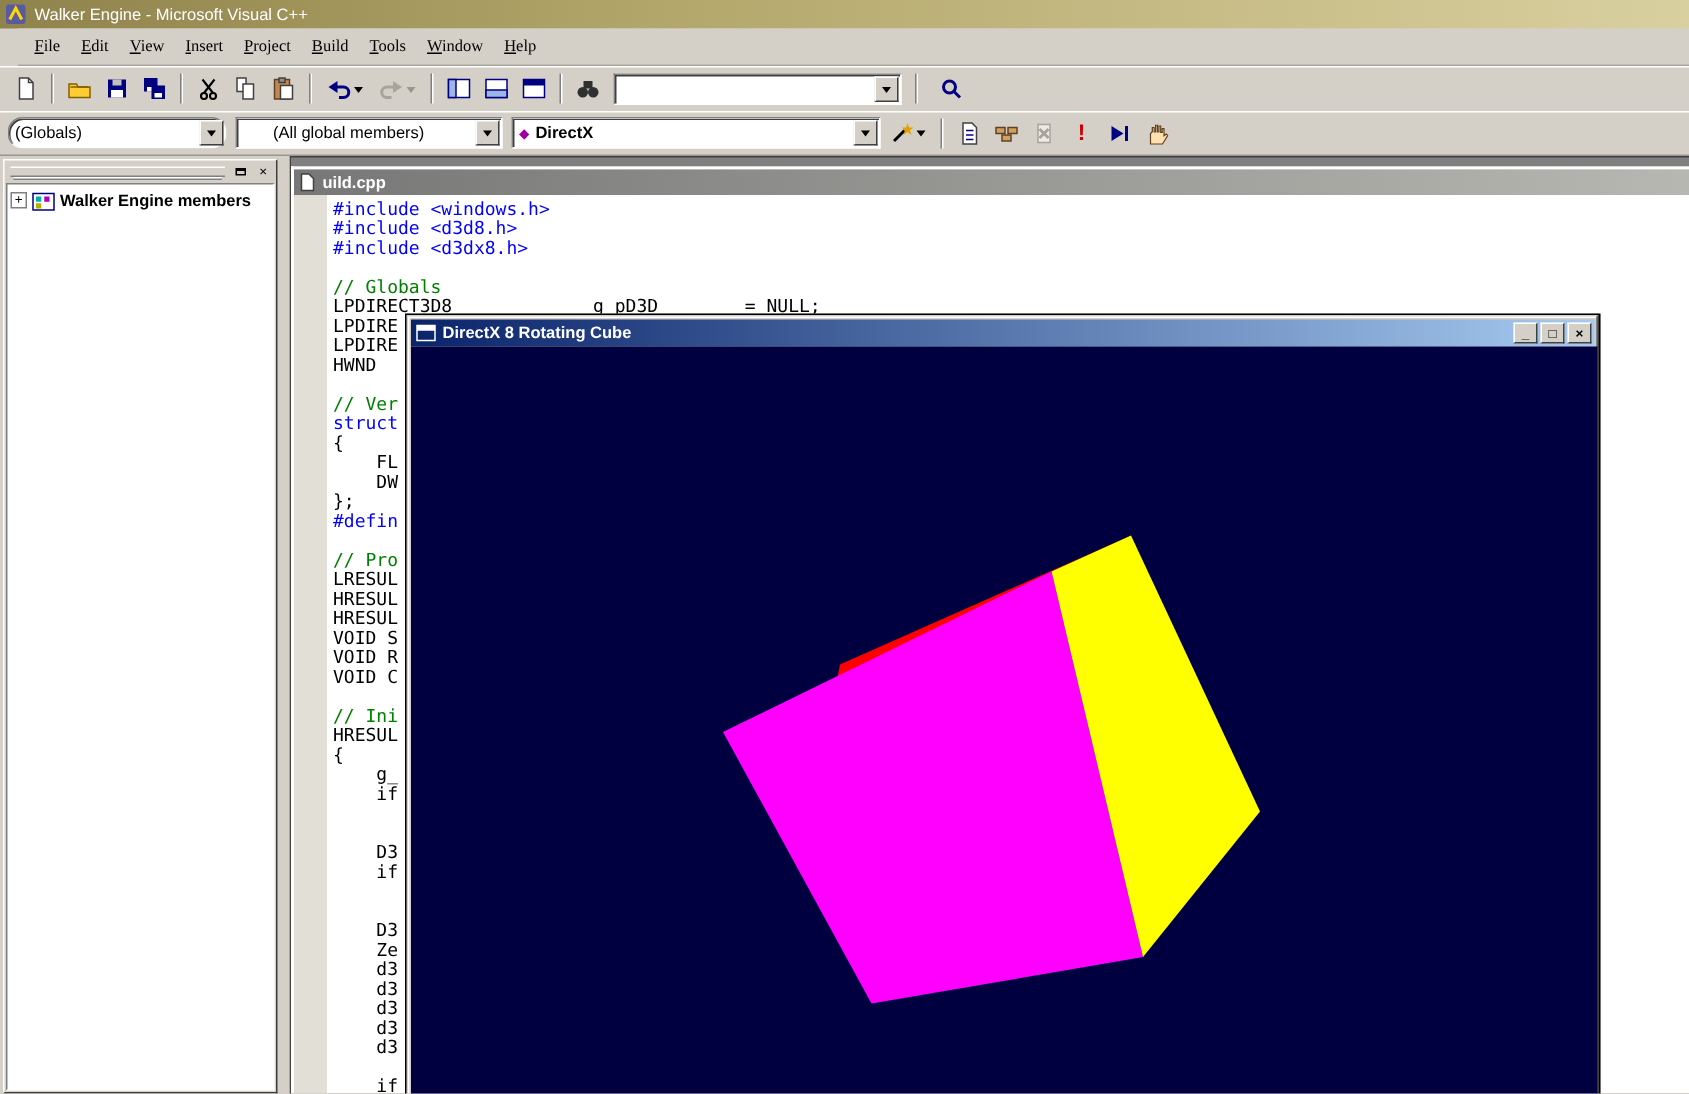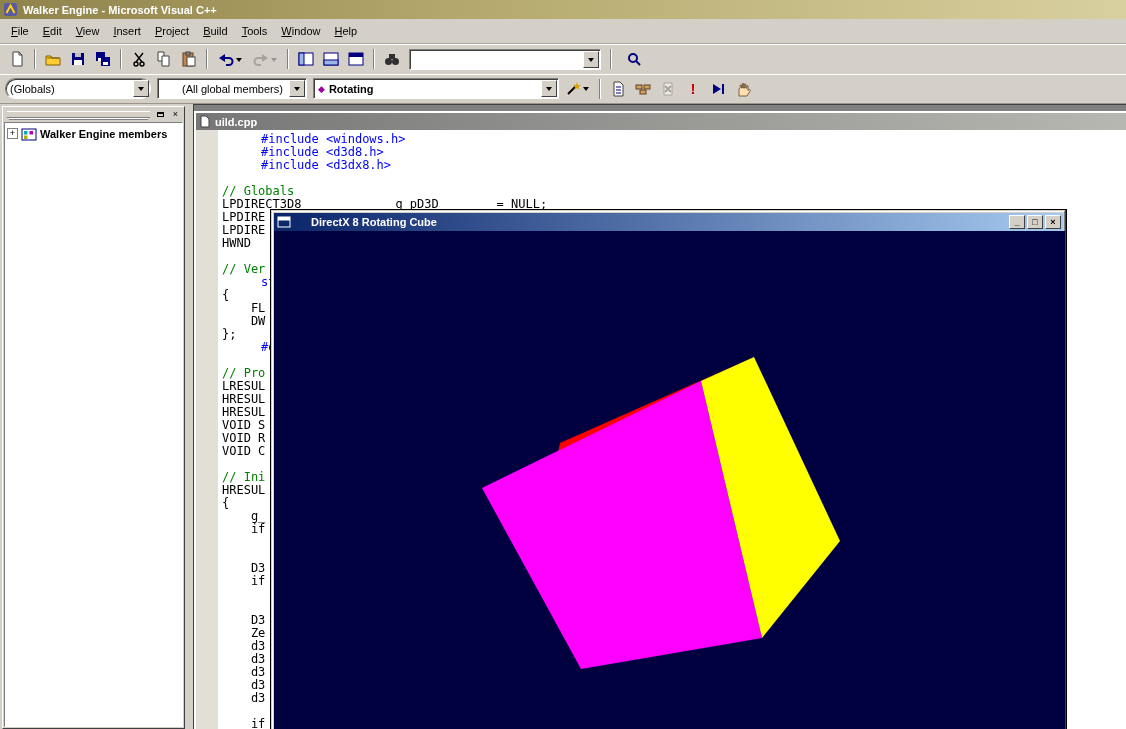"Walker Engine - Microsoft Visual" .titlebar { font-weight: bold -> normal }
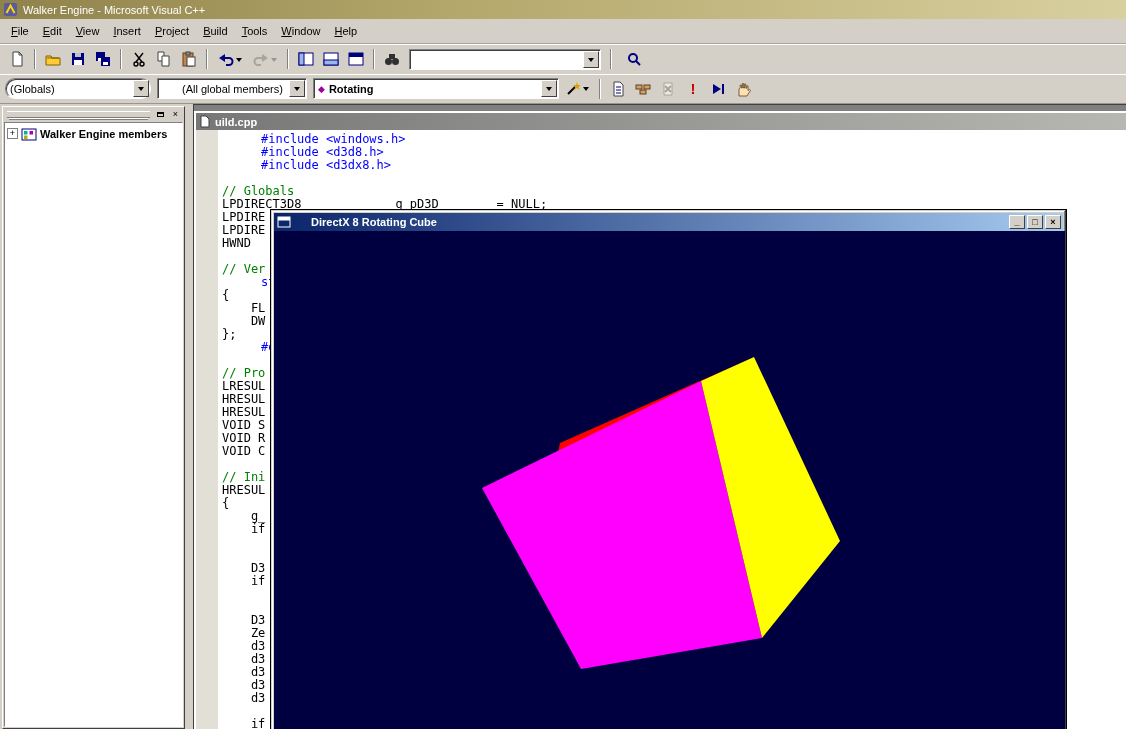"File" .menubar { font-family: none -> Liberation Serif, serif; left: 0 -> 12px }
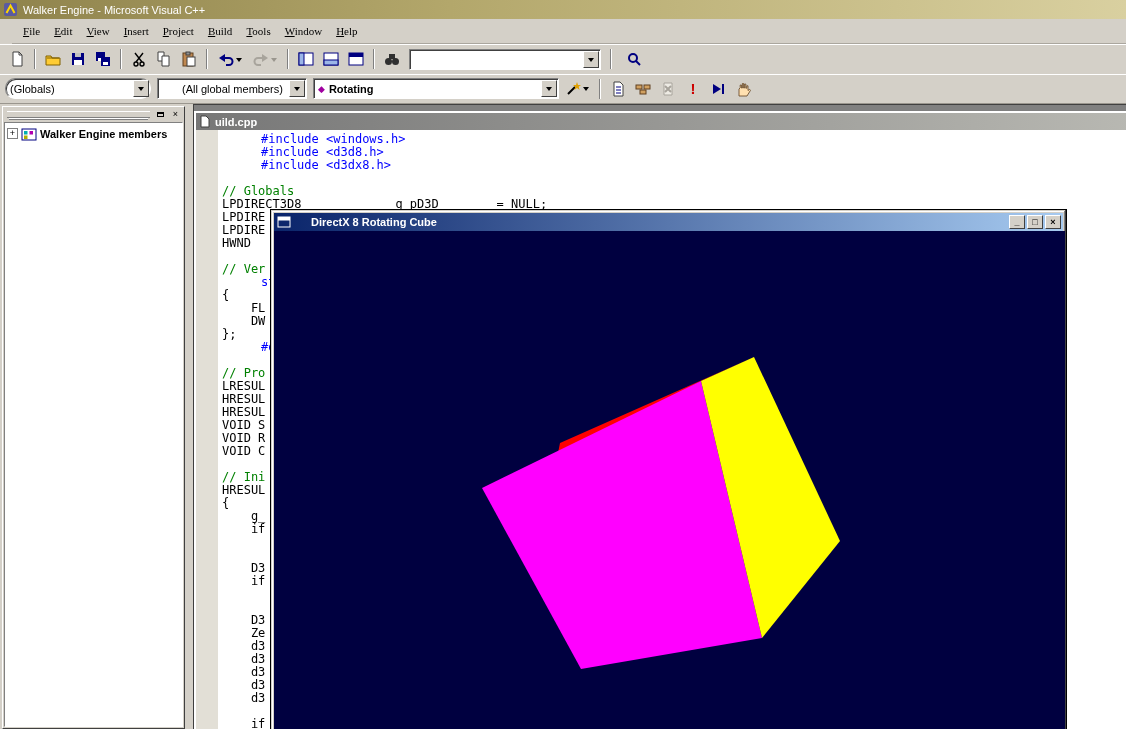"(All global members)" span.combo { width: 150px -> 178px }
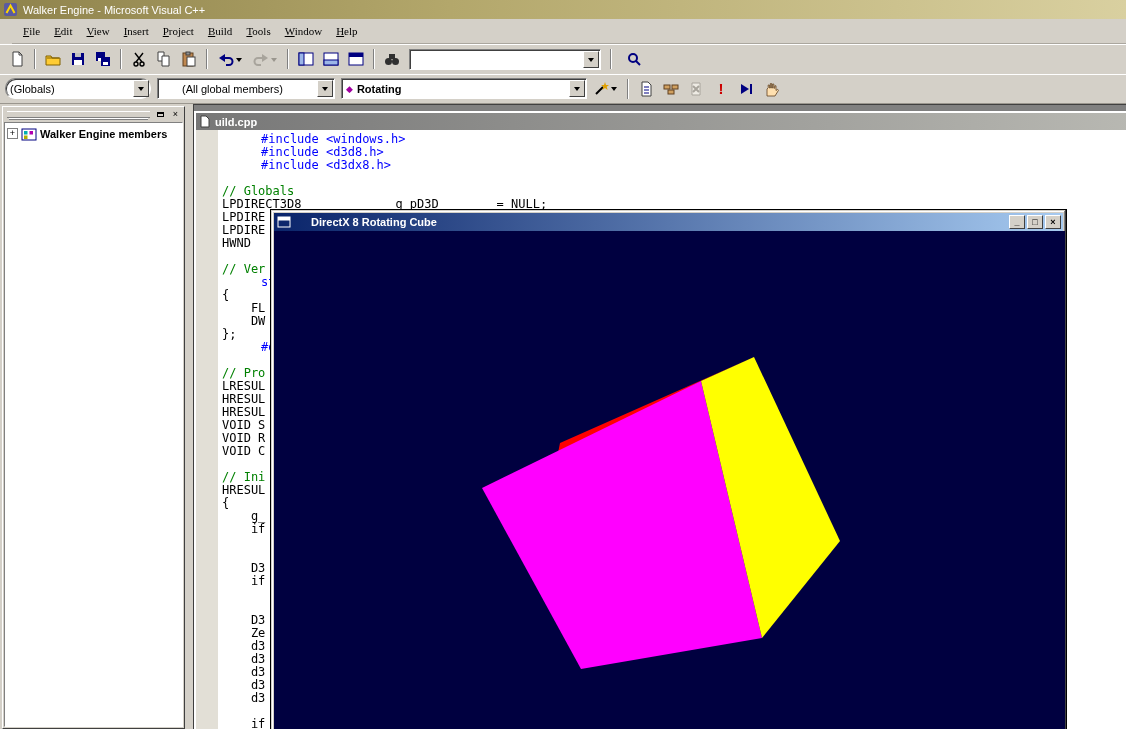"Rotating" span.bold { text: Rotating -> DirectX }
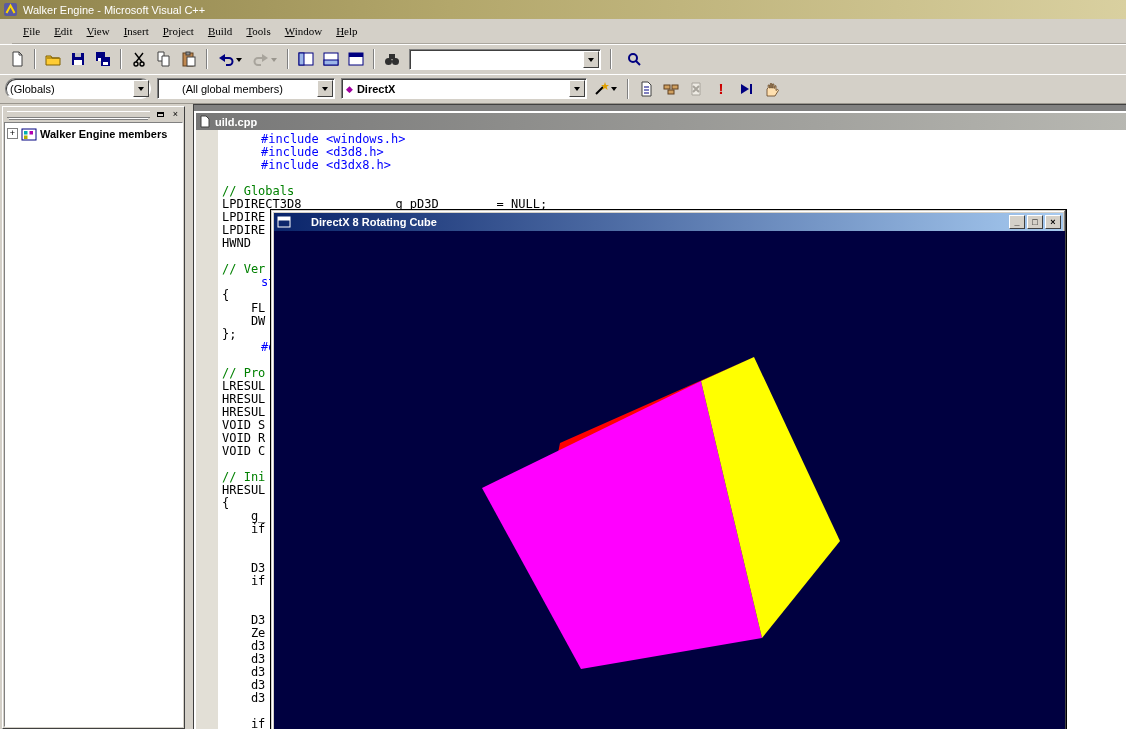"#include <windows.h>" .cl.b { margin-left: 39px -> none }
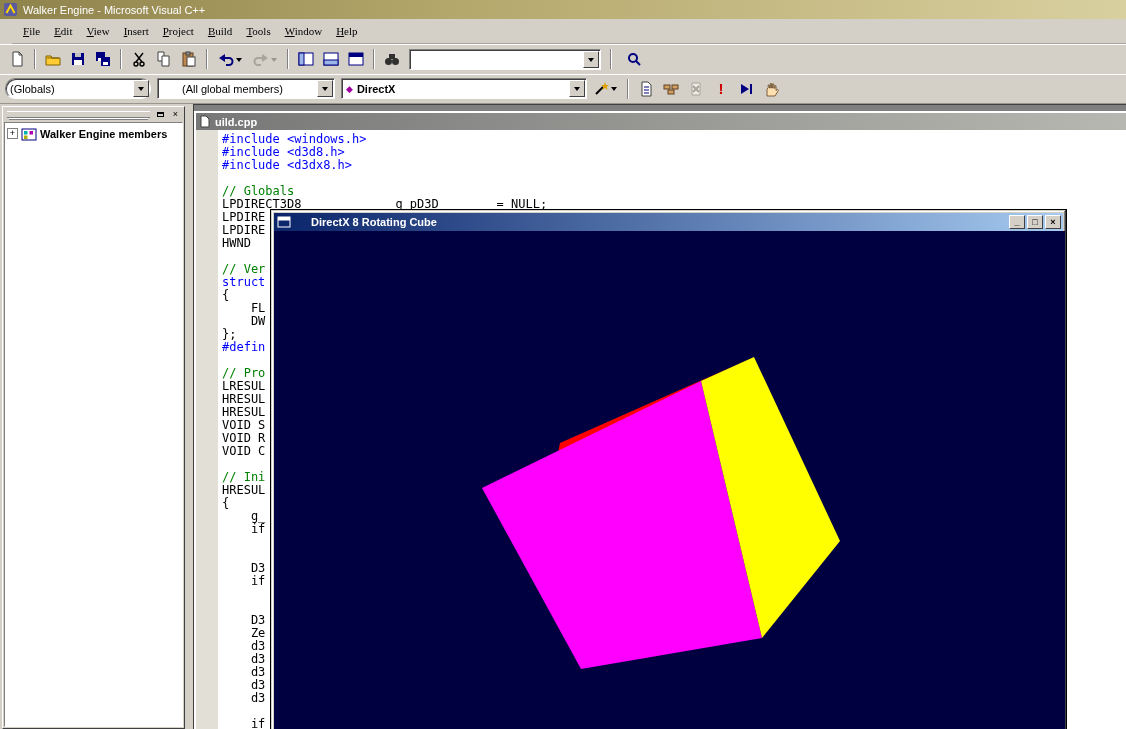"DirectX 8 Rotating Cube" .dx-title { gap: 20px -> 4px }
